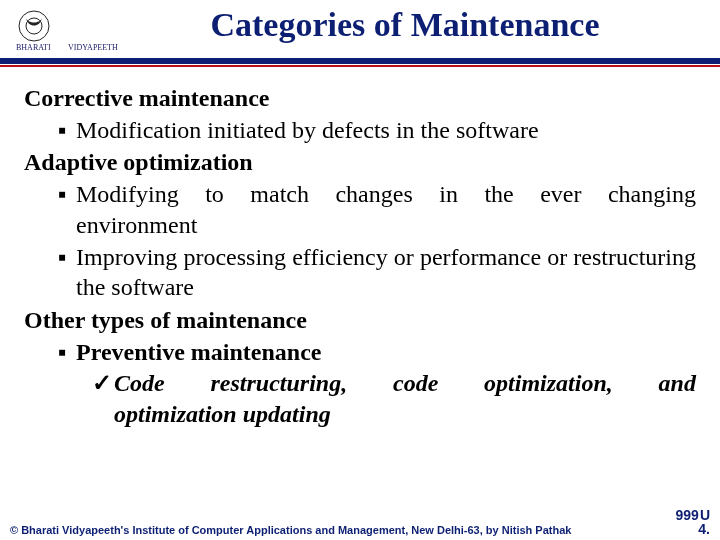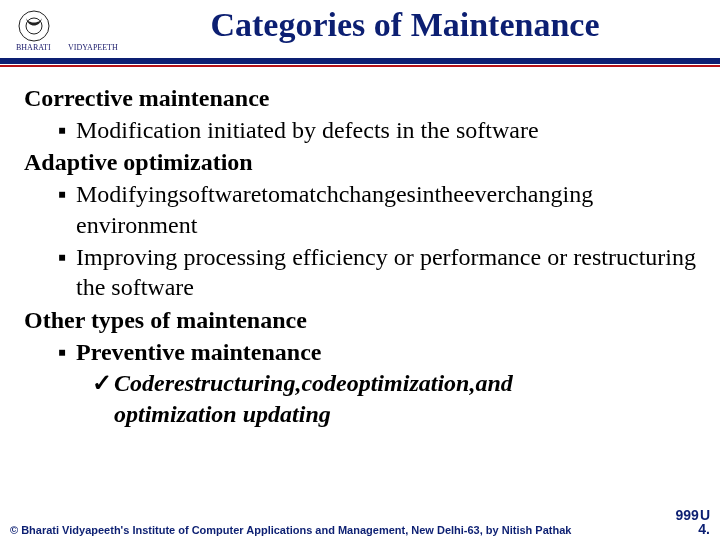"Modifying" .just-line { justify-content: flex-start -> space-between }
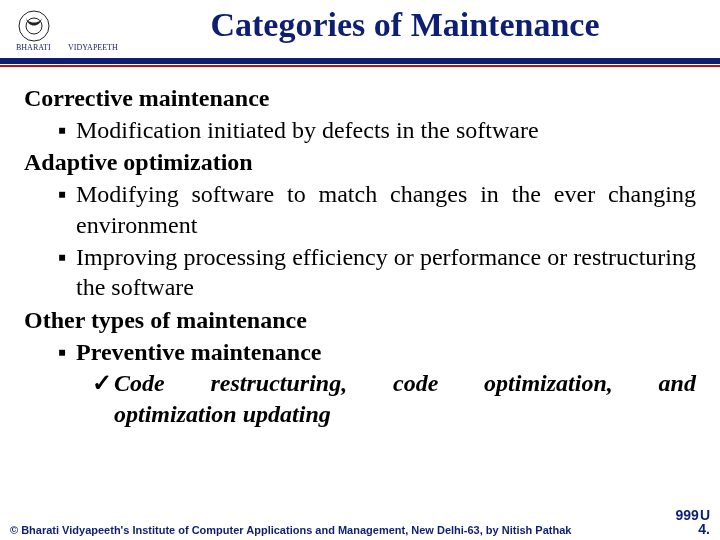"software" span { html: <span>software</span> -> none }
